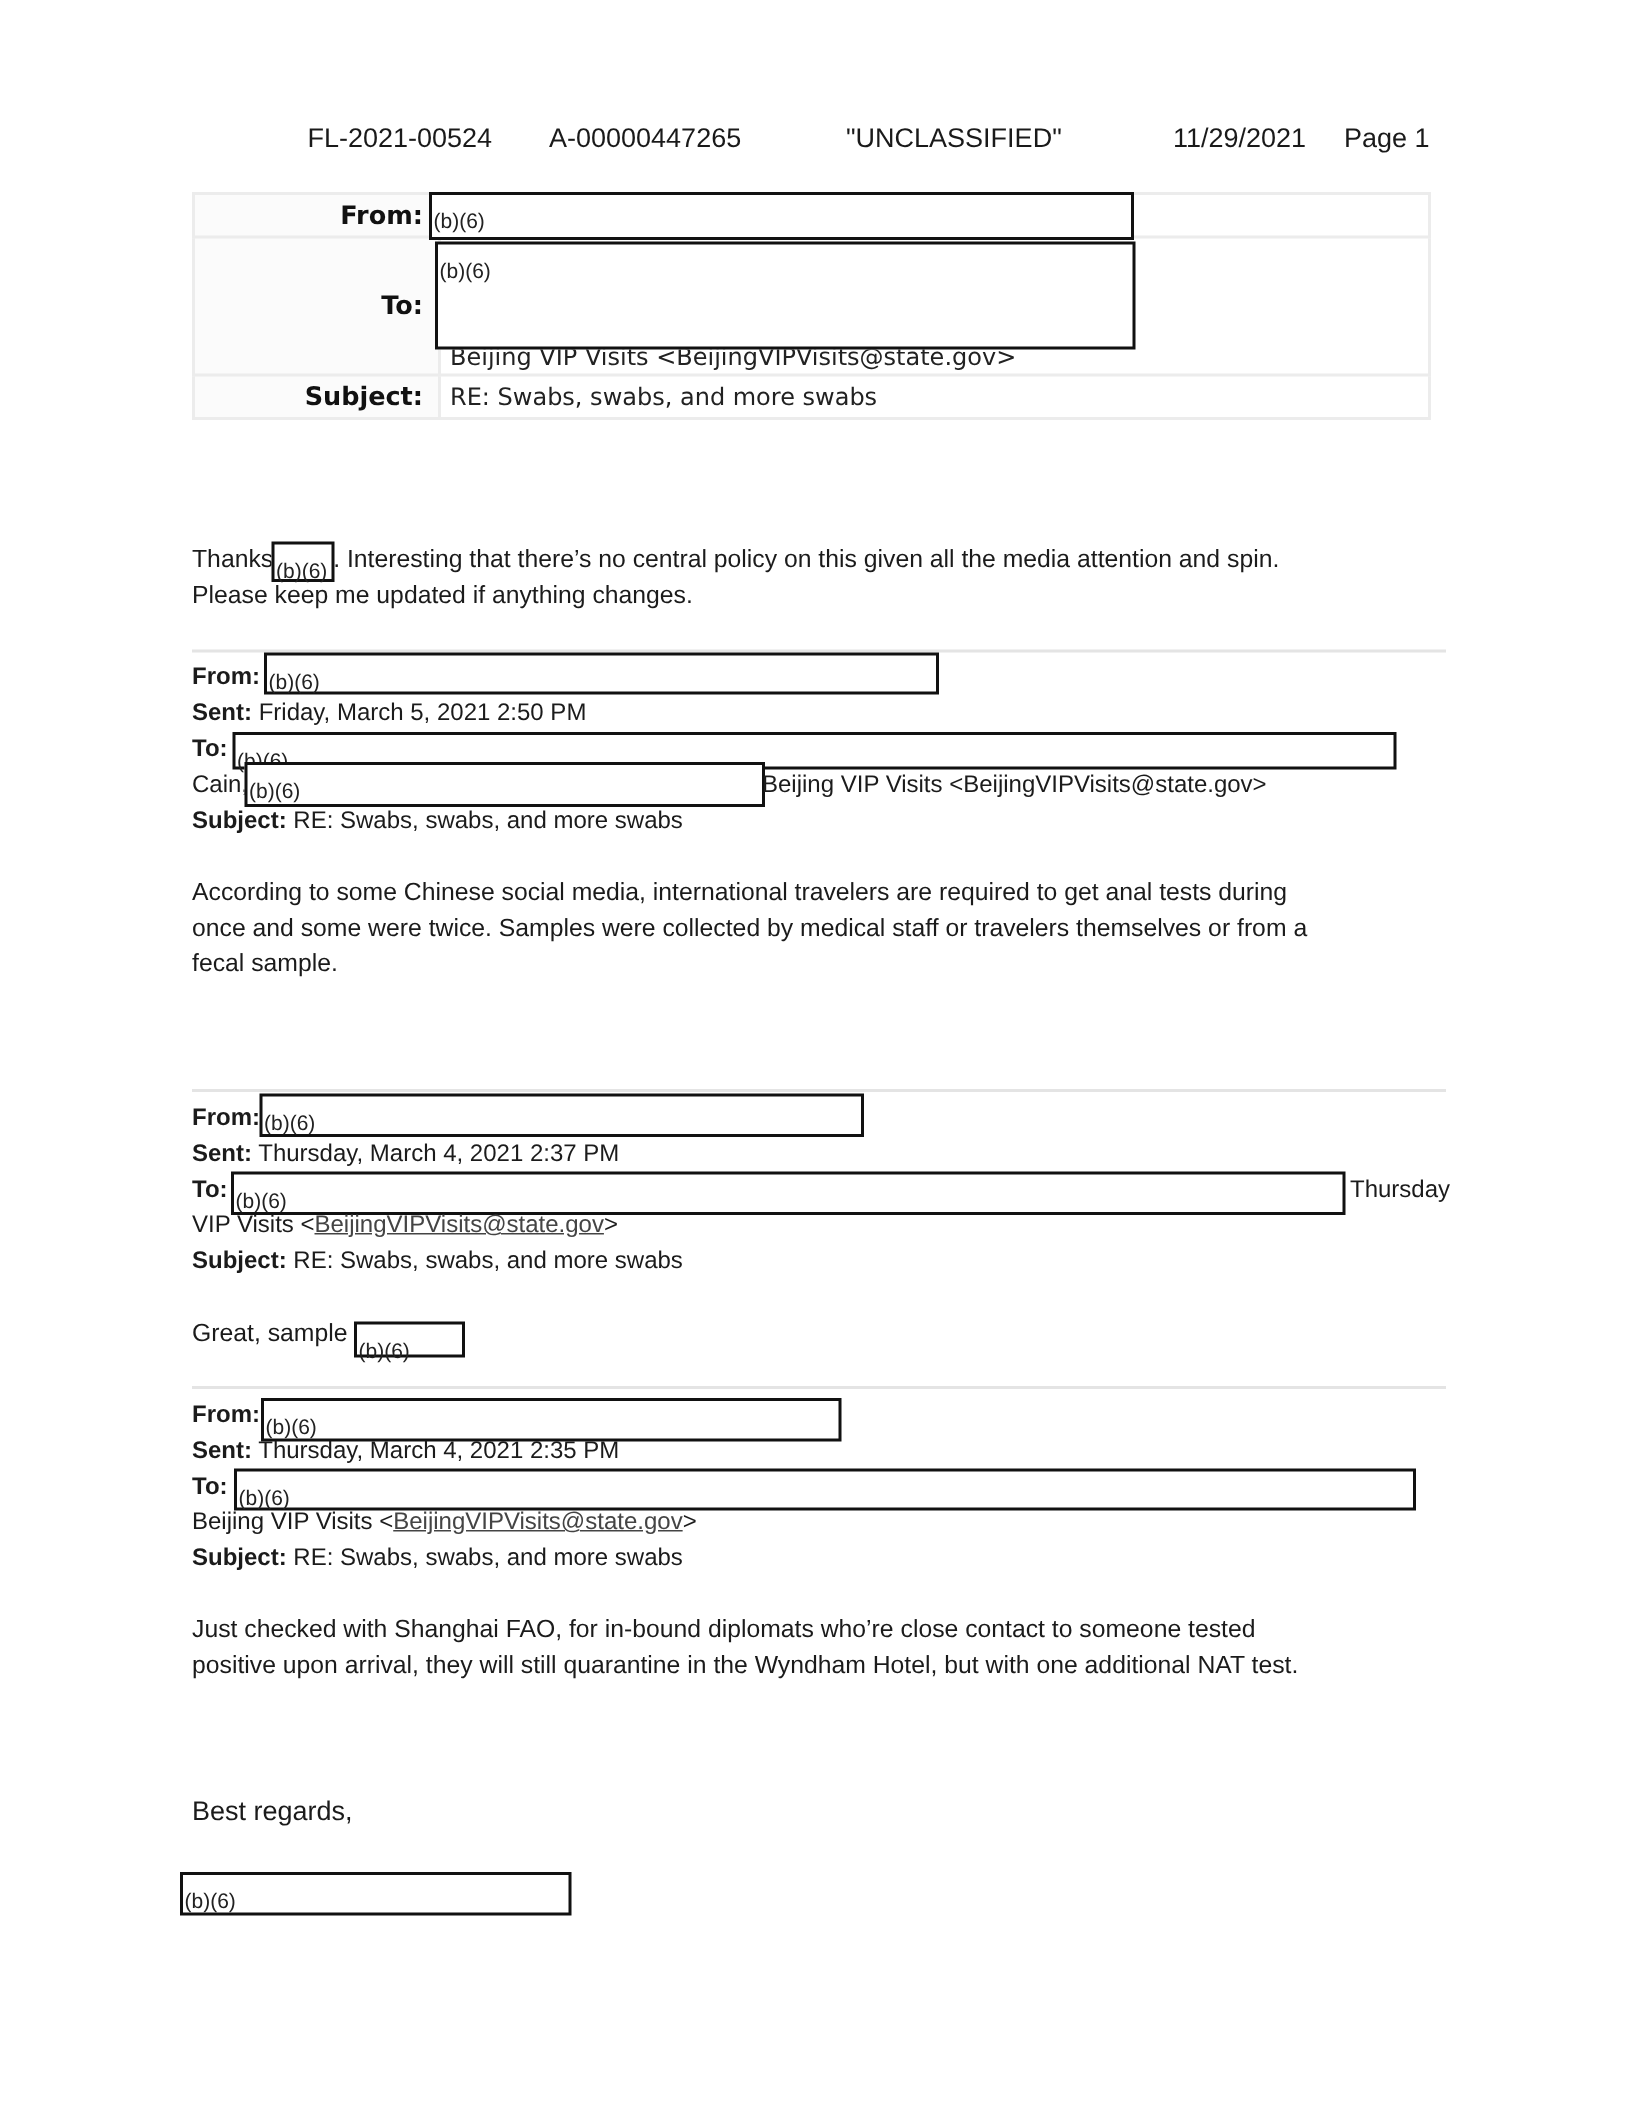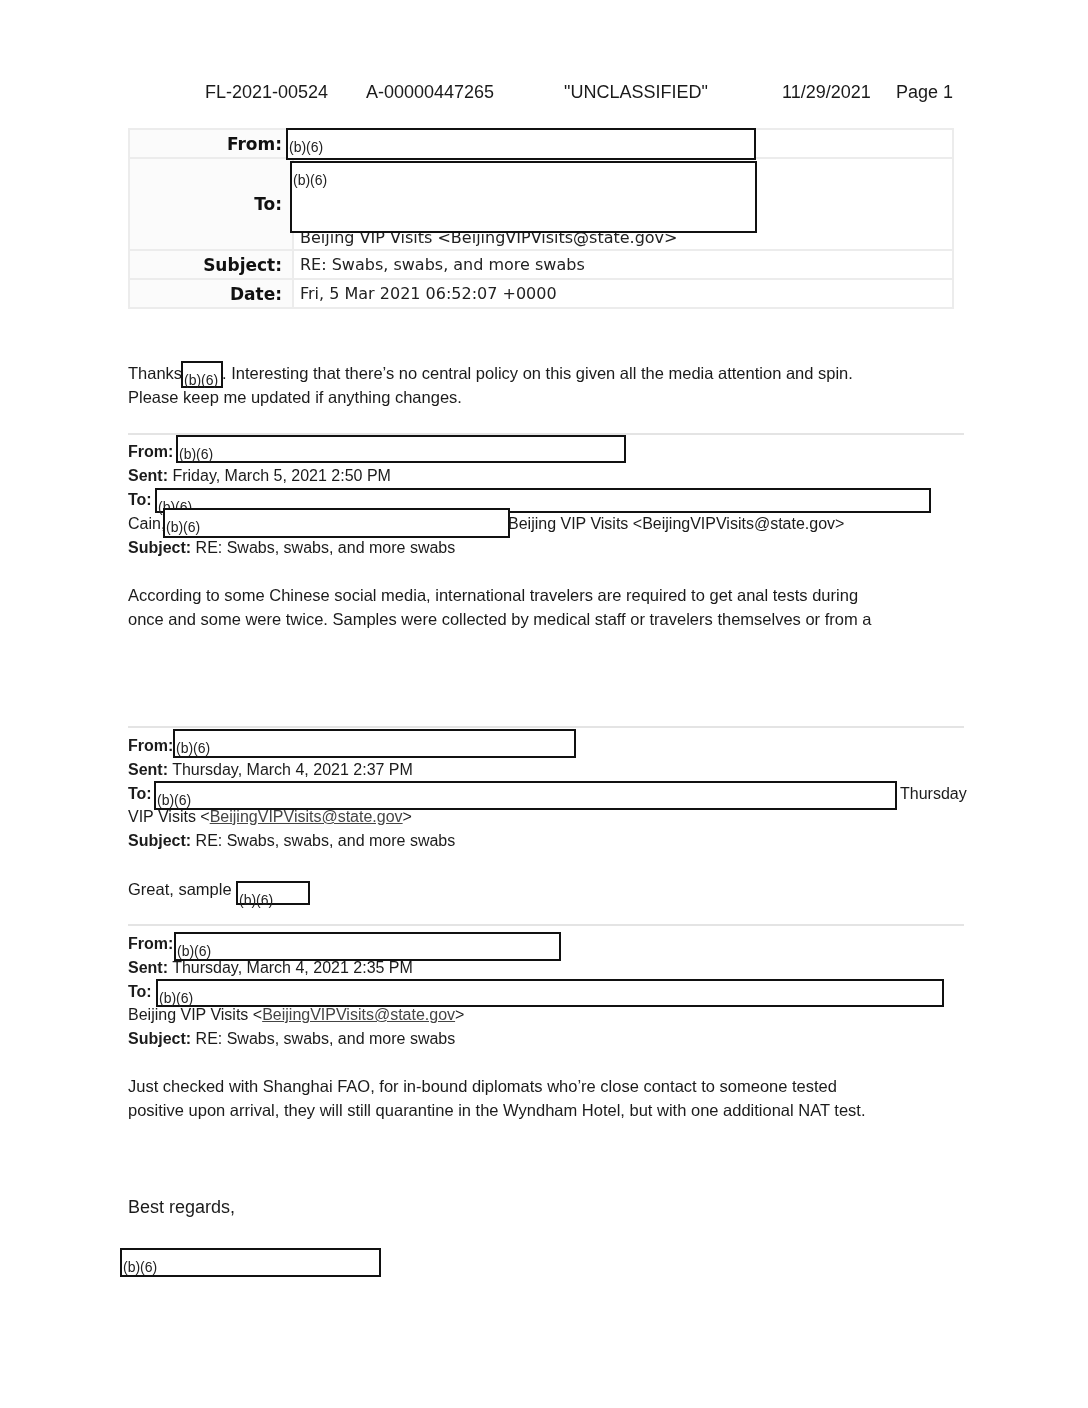"Date:" tr.row-date { html: <tr> <td>Date:</td> <td>Fri, 5 Mar 2021 06:52:07 +0000</td> </tr> -> none }
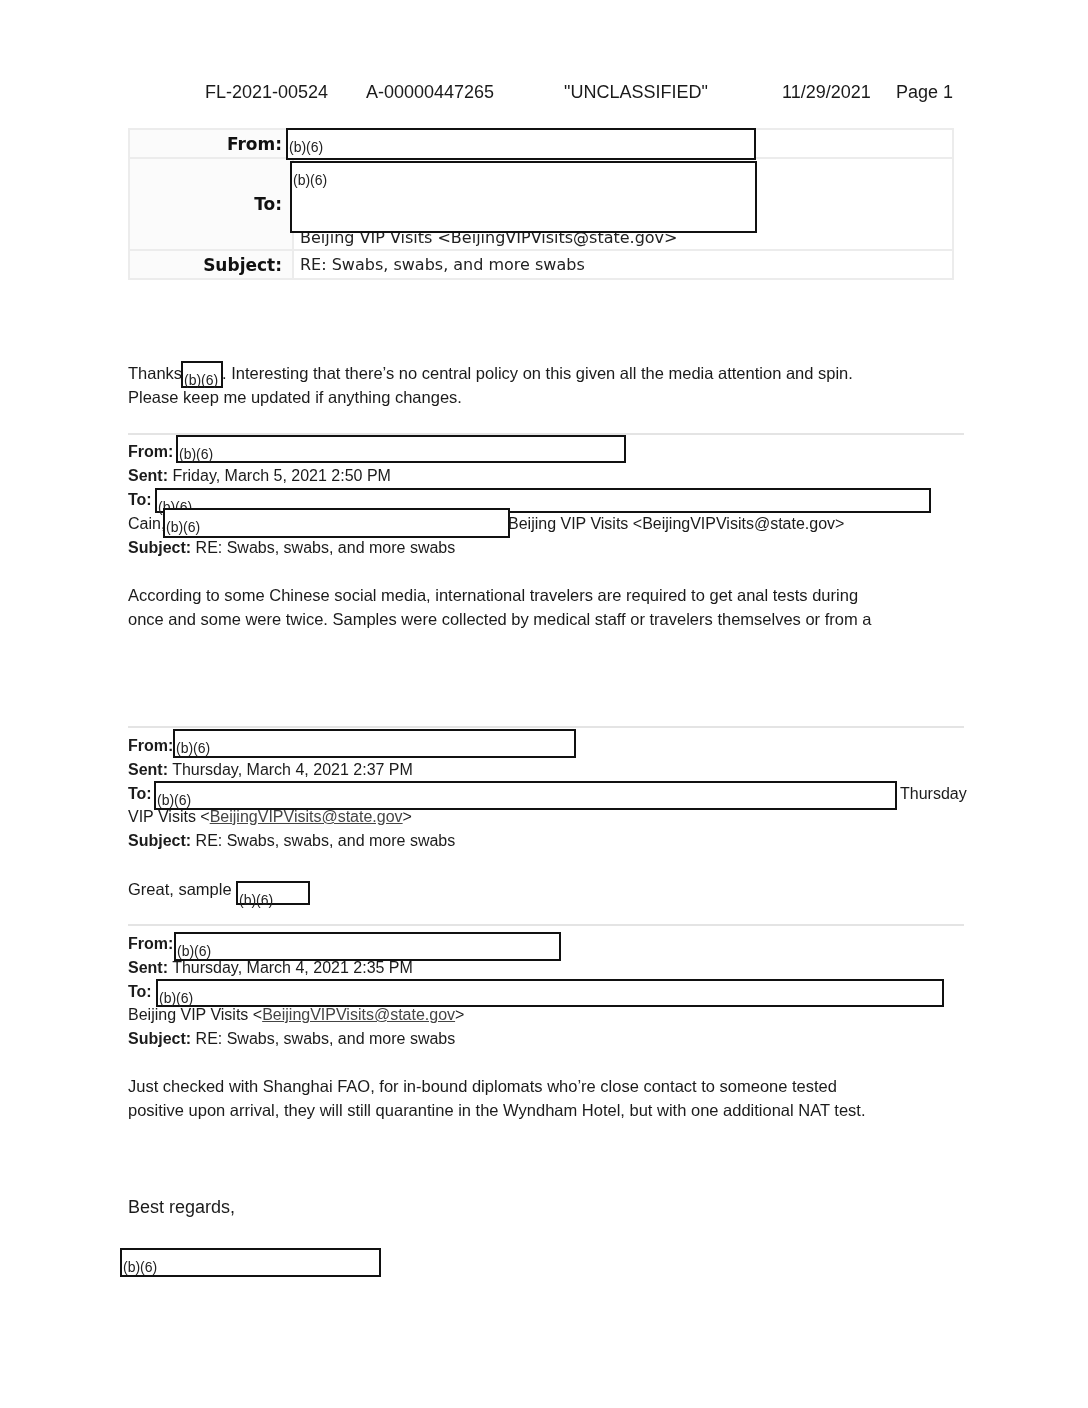"fecal sample." div { html: none -> <div>fecal sample.</div> }
